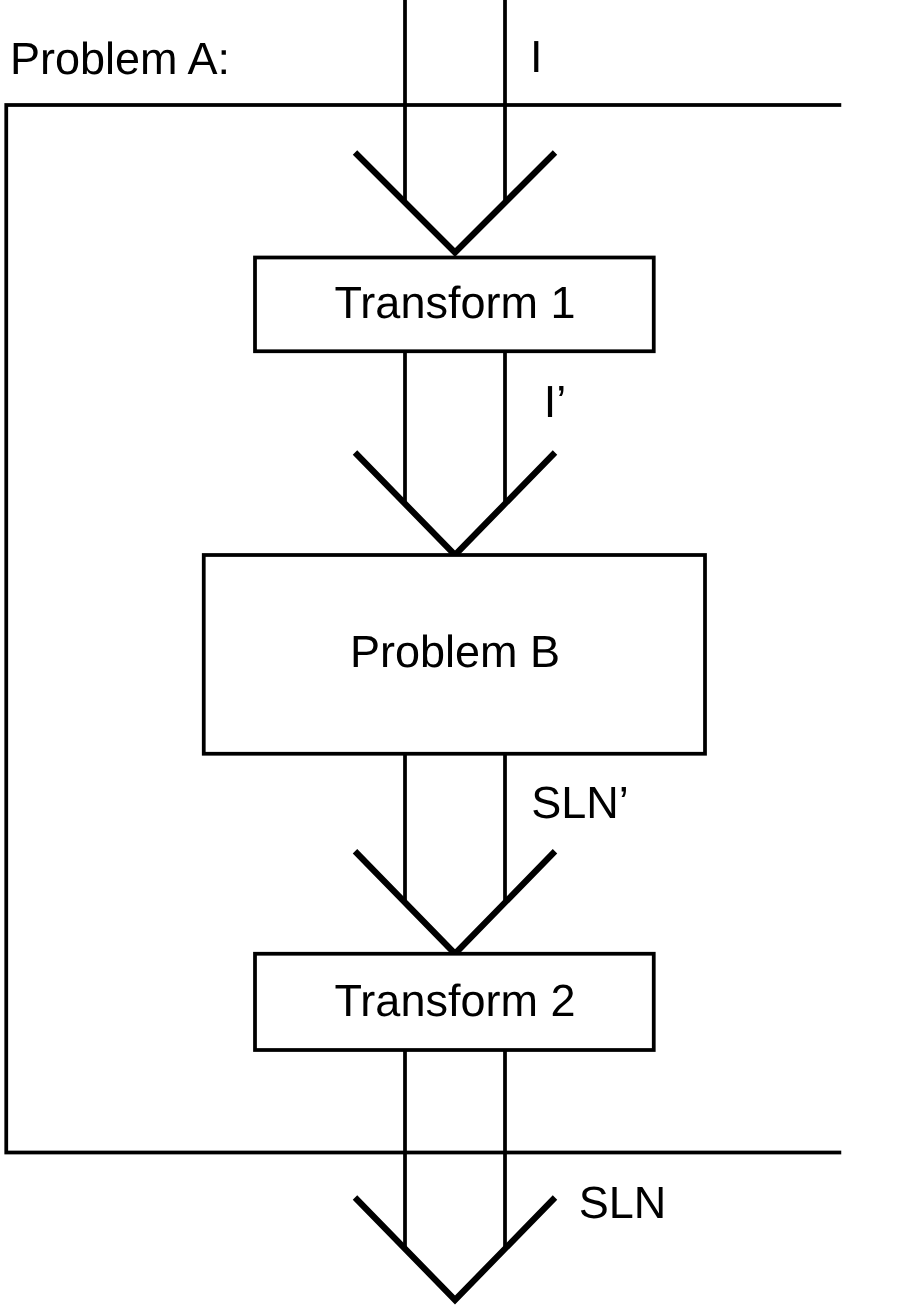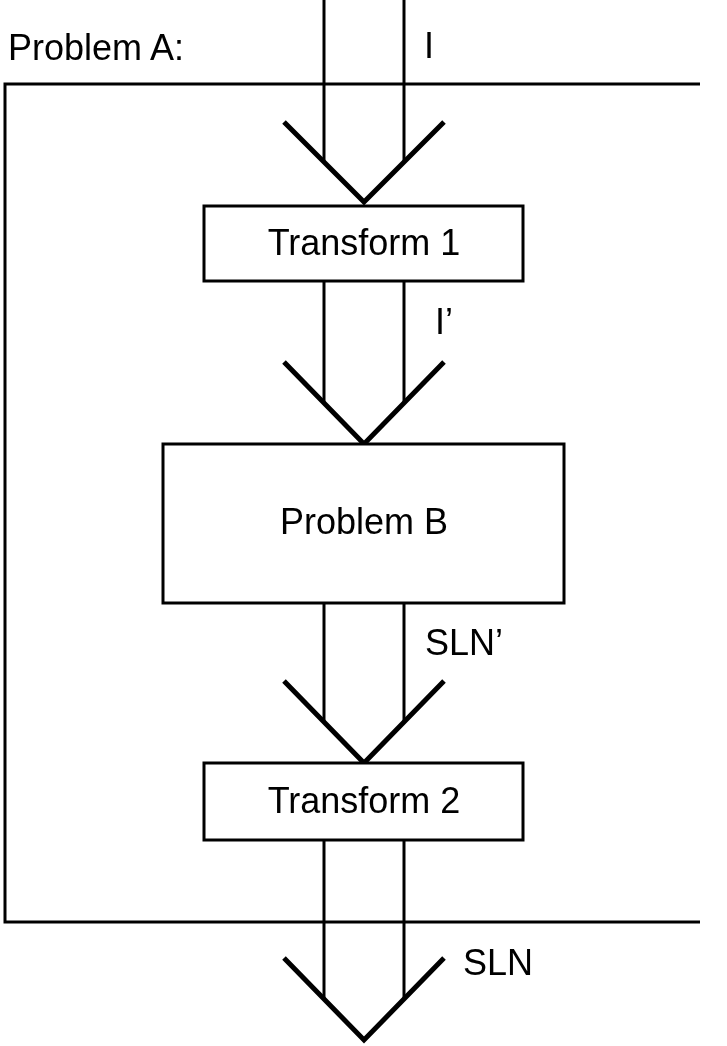"Problem A:" #canvas { padding-left: 27px -> none }
